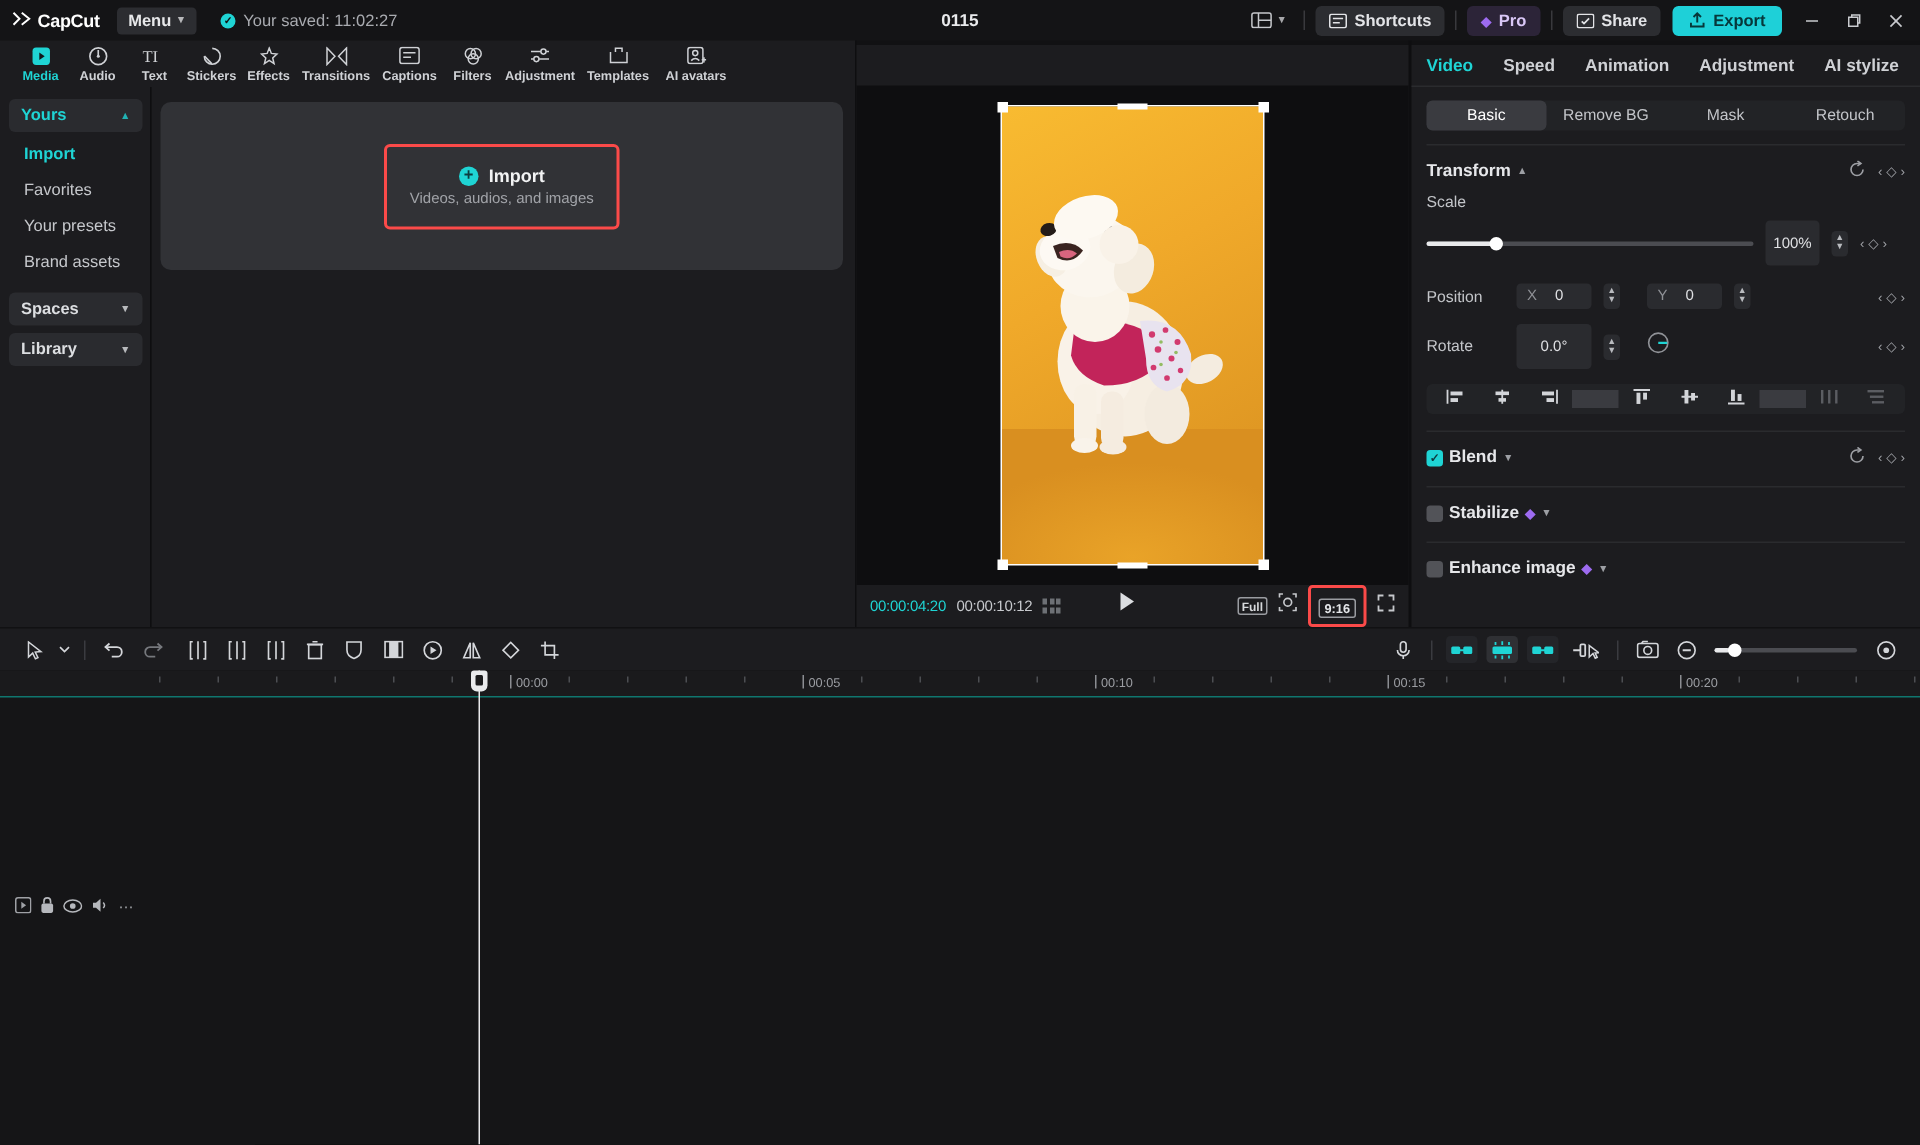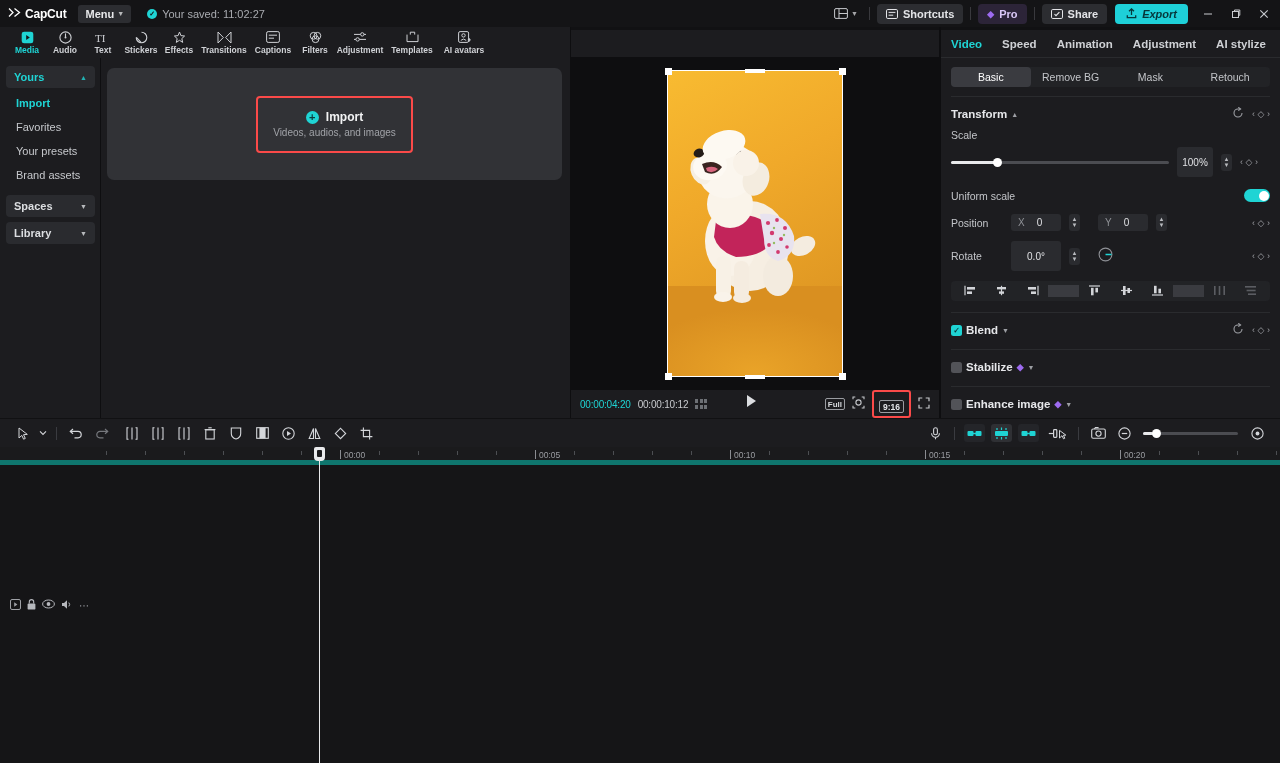"0115" div.proj-title { html: none -> <div>0115</div> }
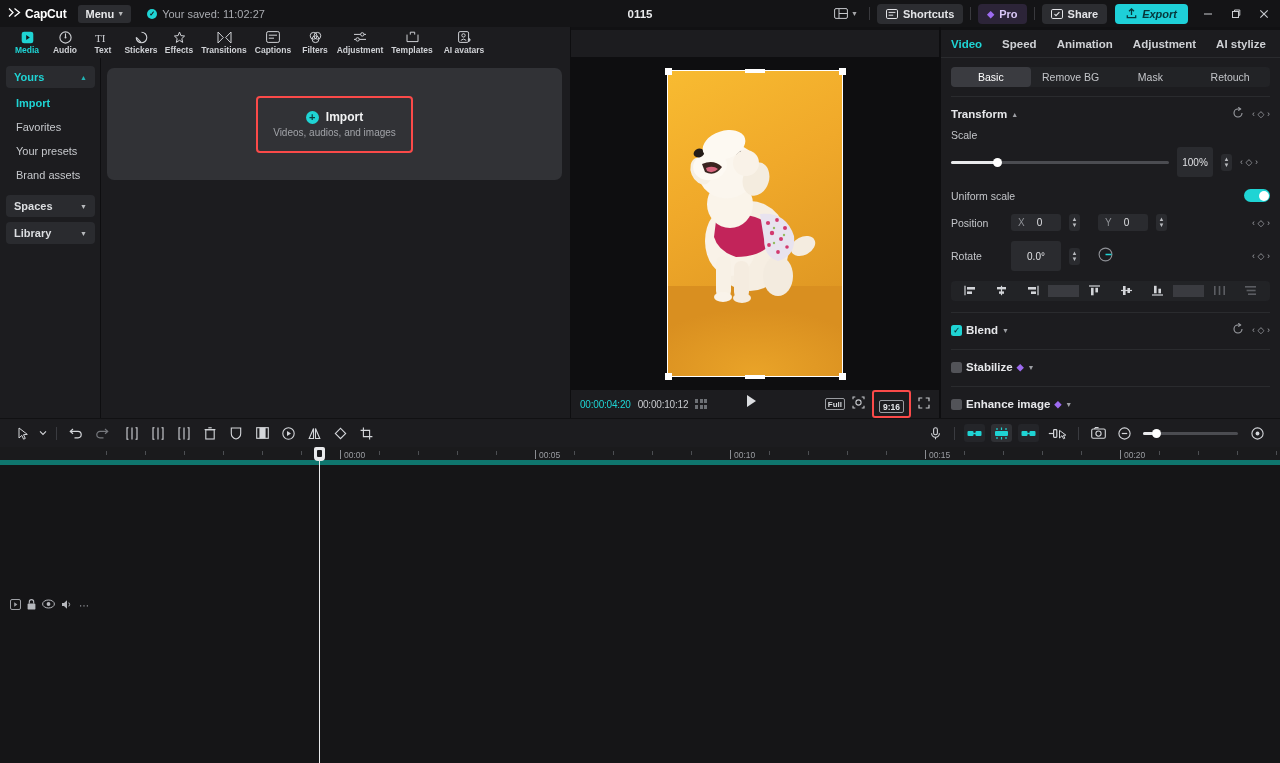"Export" .pill.export { font-style: italic -> none }
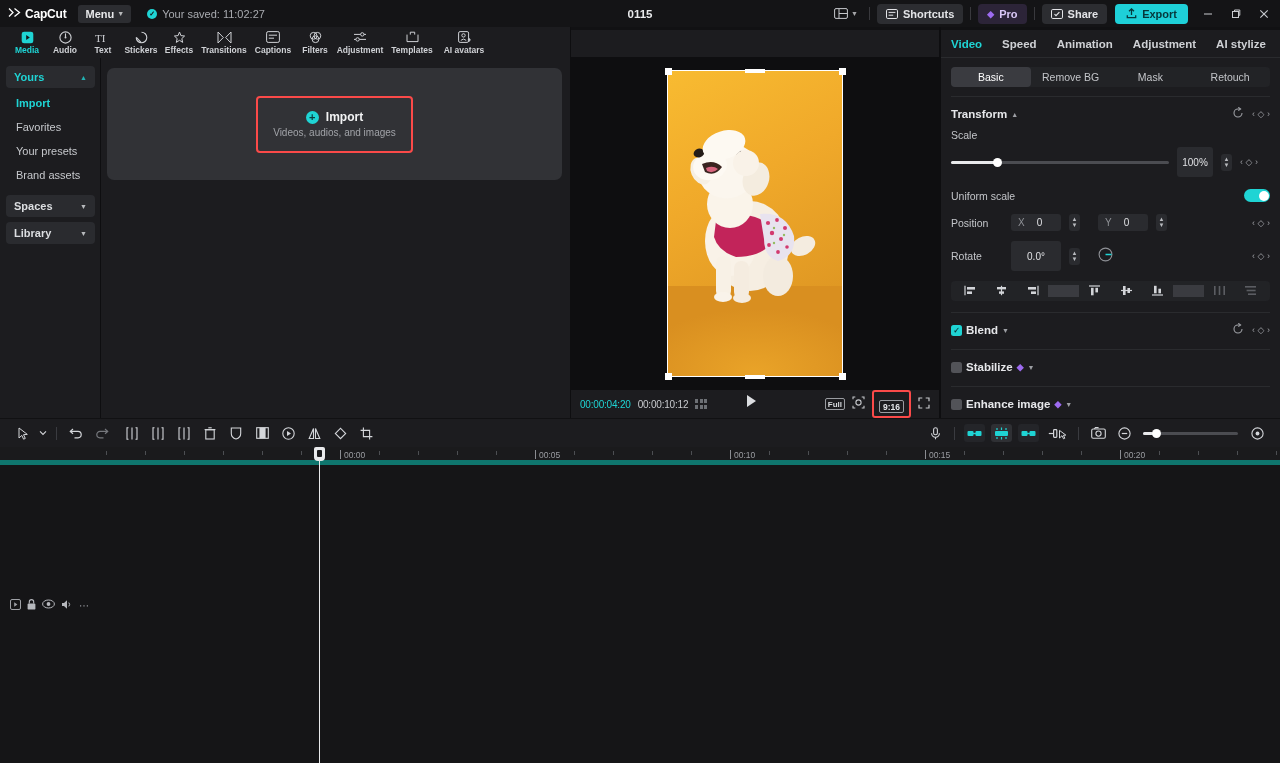"Uniform scale" div.ctlrow { html: <div> <span>Uniform scale</span> <span> <span></span> </span> </div> -> none }
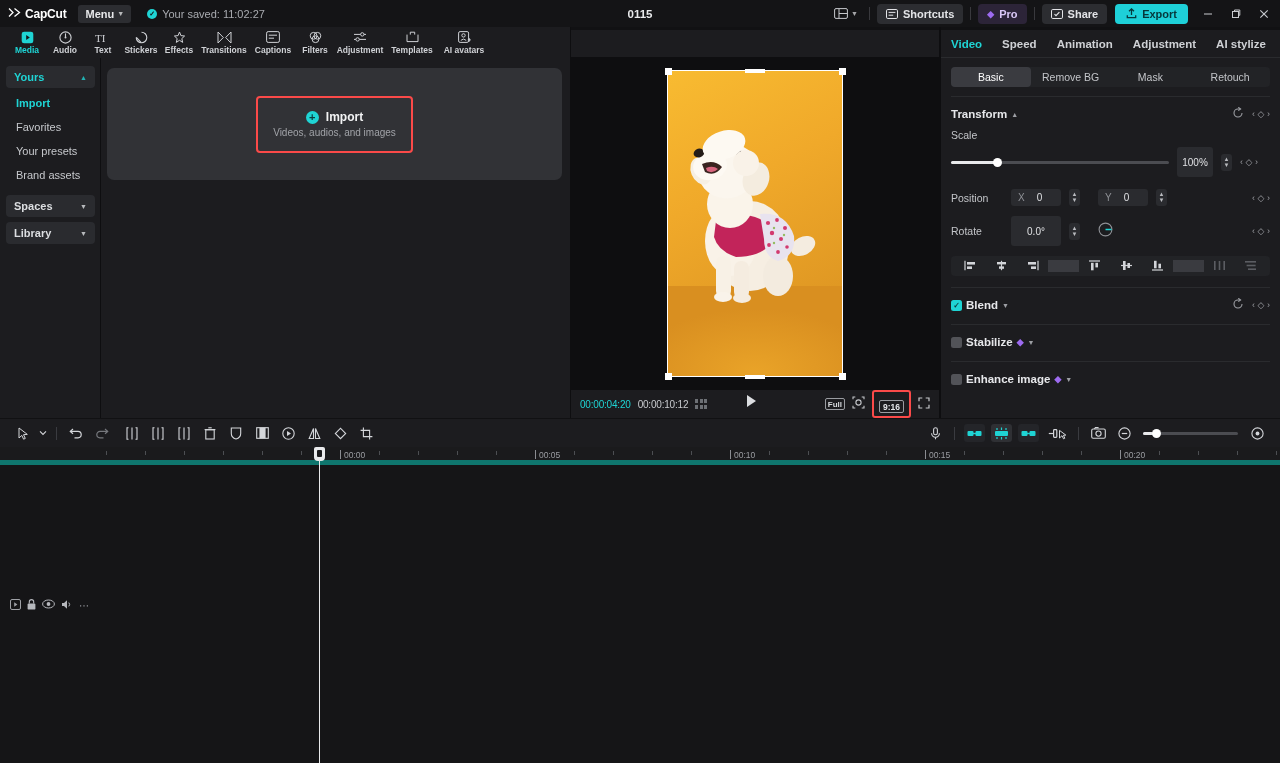"00:00" .ruler { border-bottom: 5px solid #0f766e -> 1px solid #0f766e }
